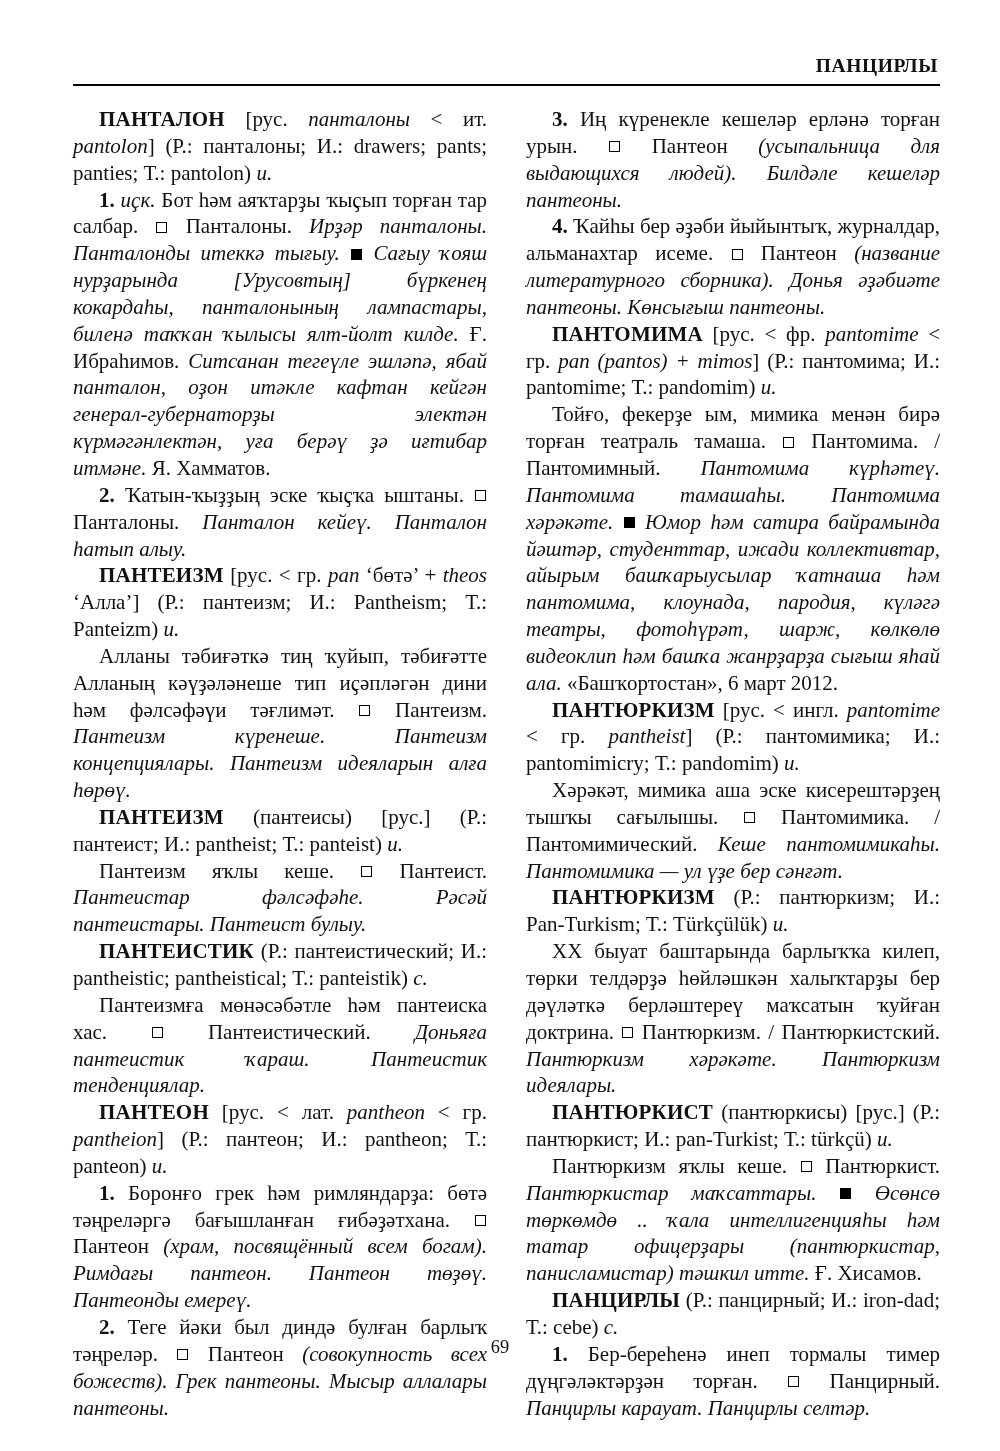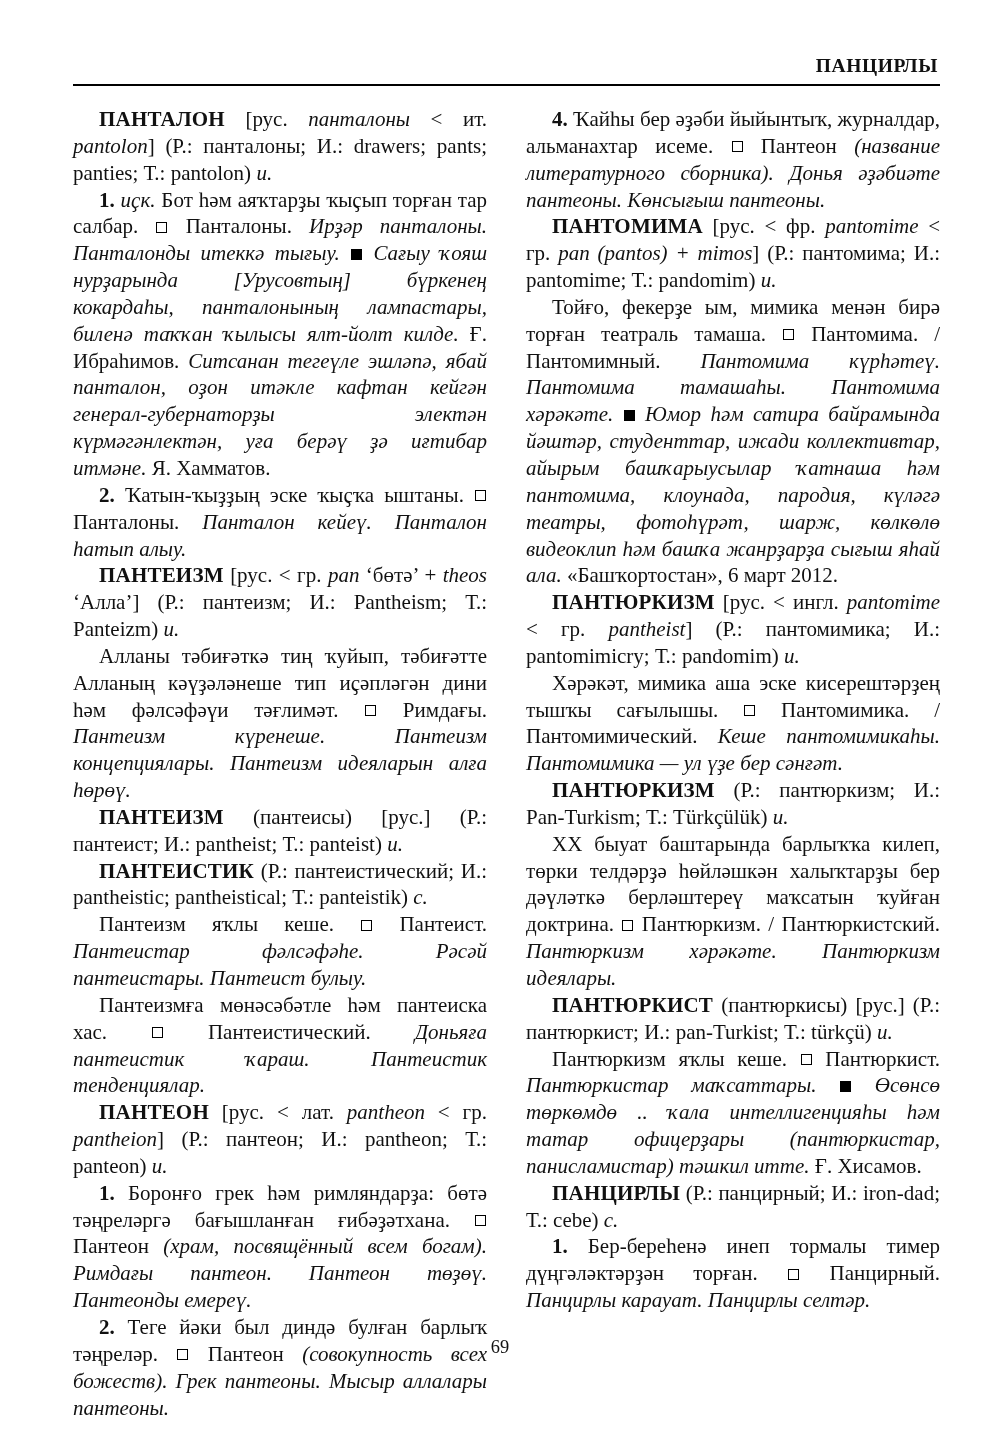"3. Иң күренекле кешеләр ерләнә" p.e { html: none -> <p><span>3.</span> <span>Иң күренекле кешеләр ерләнә торған урын.</span> <span></span> <span>Пантеон</span> <span>(усыпальница для выдающихся людей).</span> <span>Билдәле кешеләр пантеоны.</span></p> }
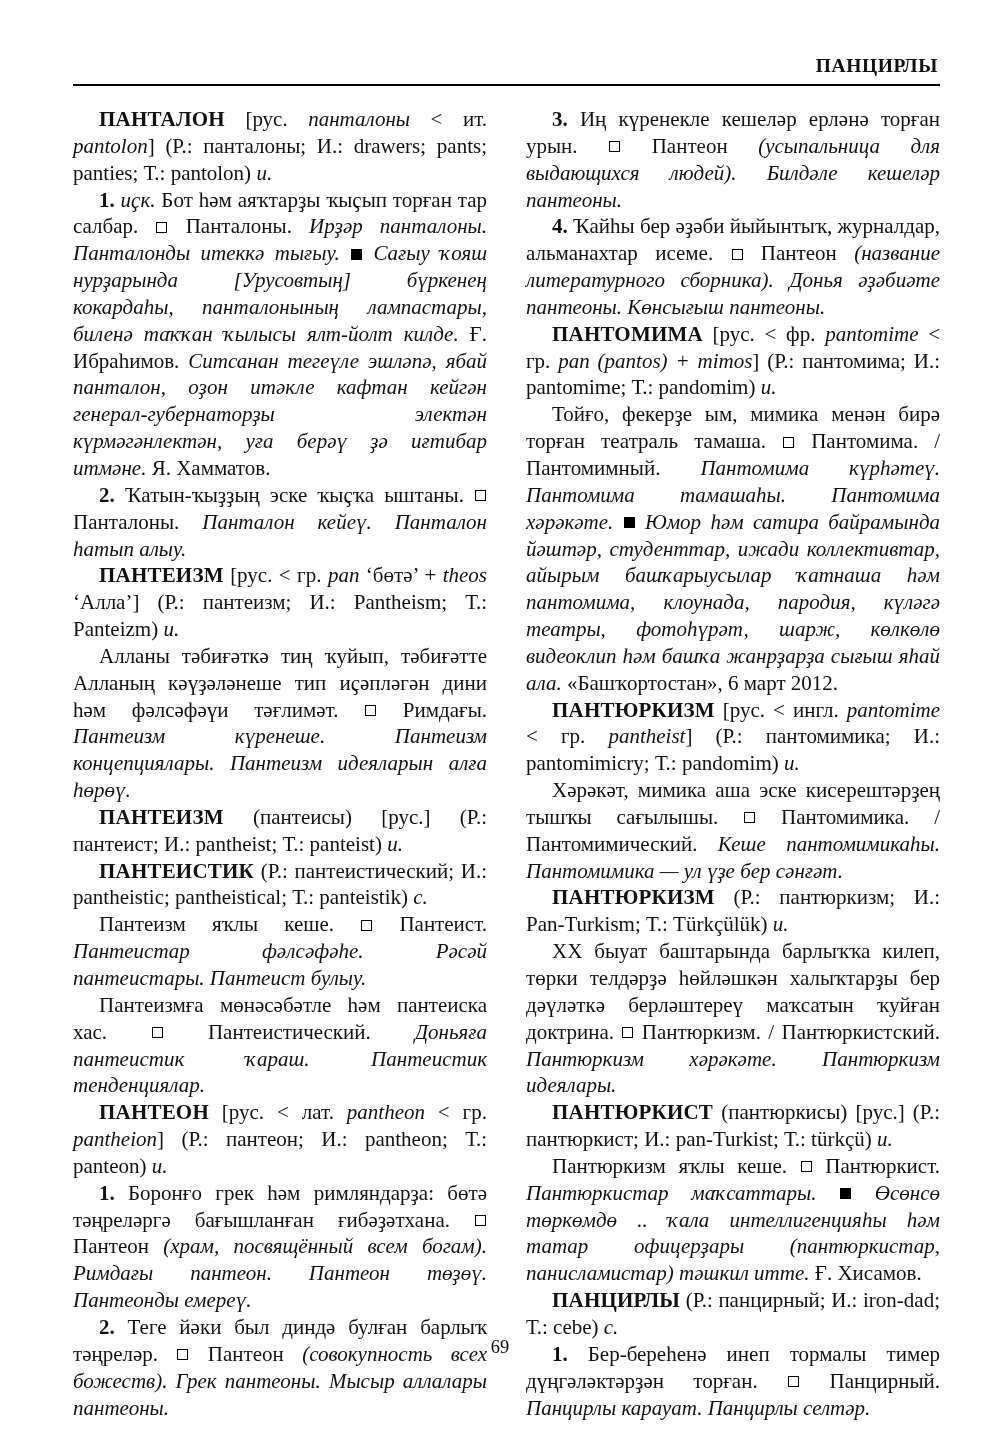"Римдағы." span { text: Римдағы -> Пантеизм }
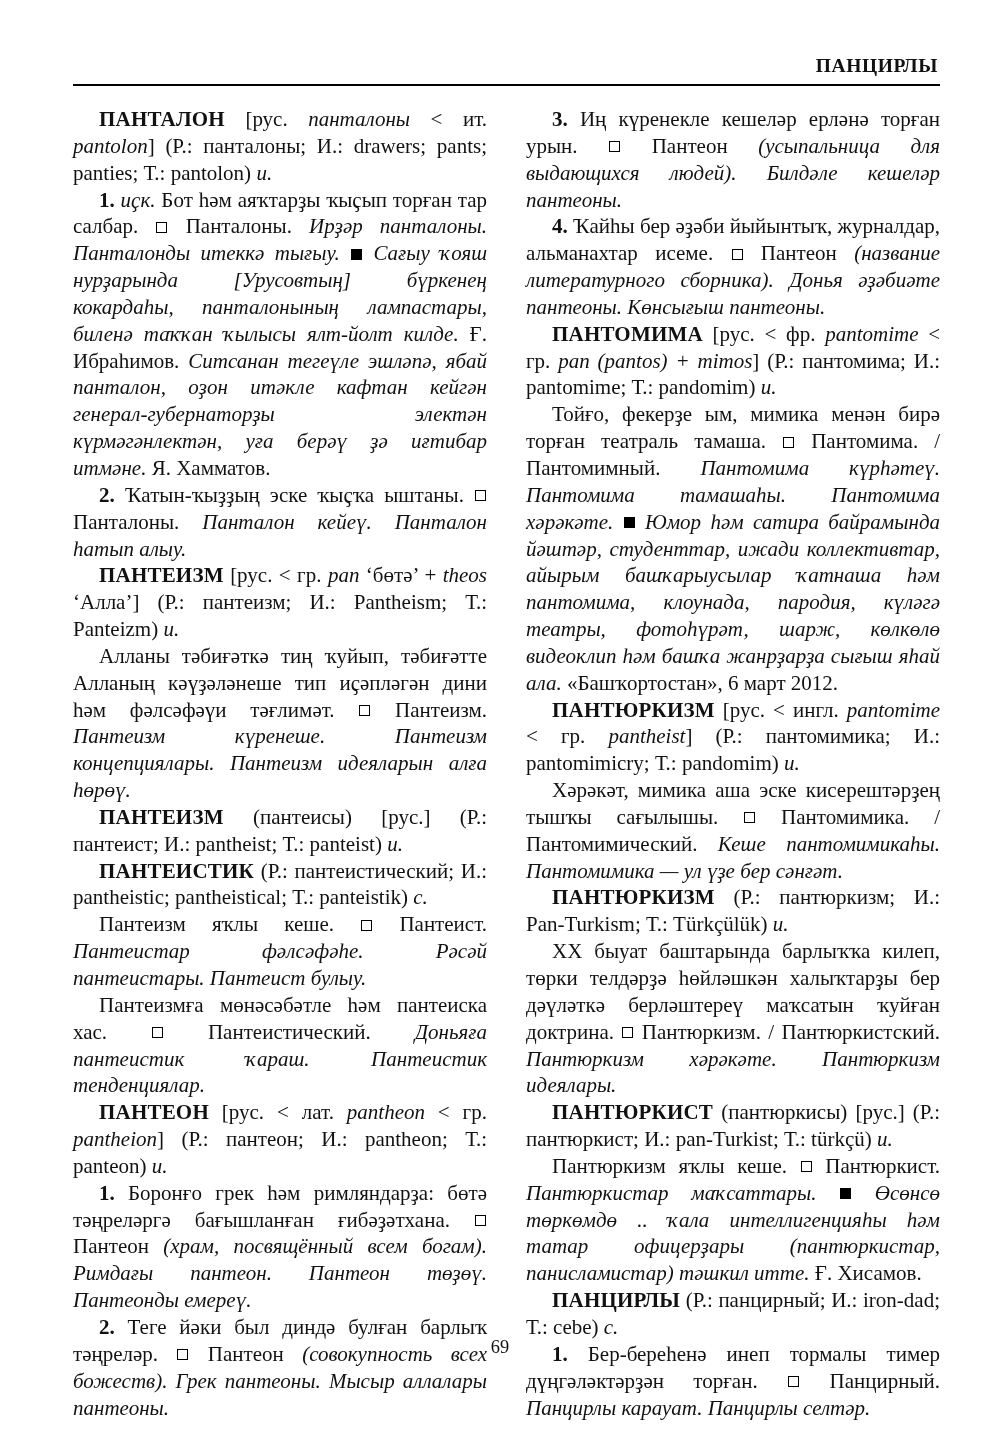"ПАНТЕИСТИК (Р.: пантеистический; И.:" p.e { order: before "Пантеизм яҡлы кеше. Пантеист. Пантеистар" -> after "Пантеизм яҡлы кеше. Пантеист. Пантеистар" }
